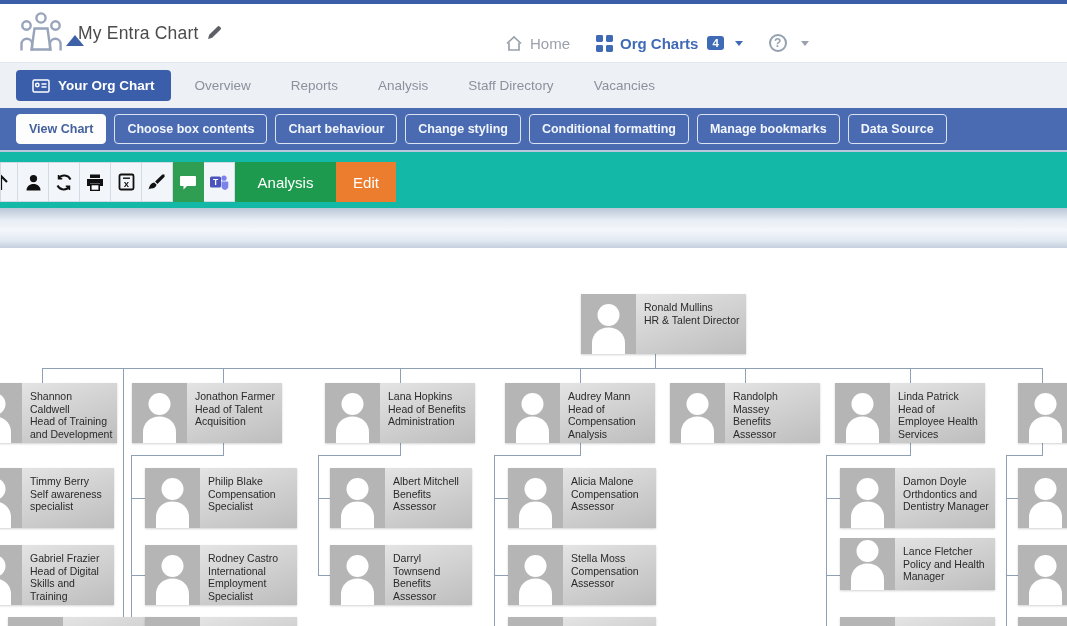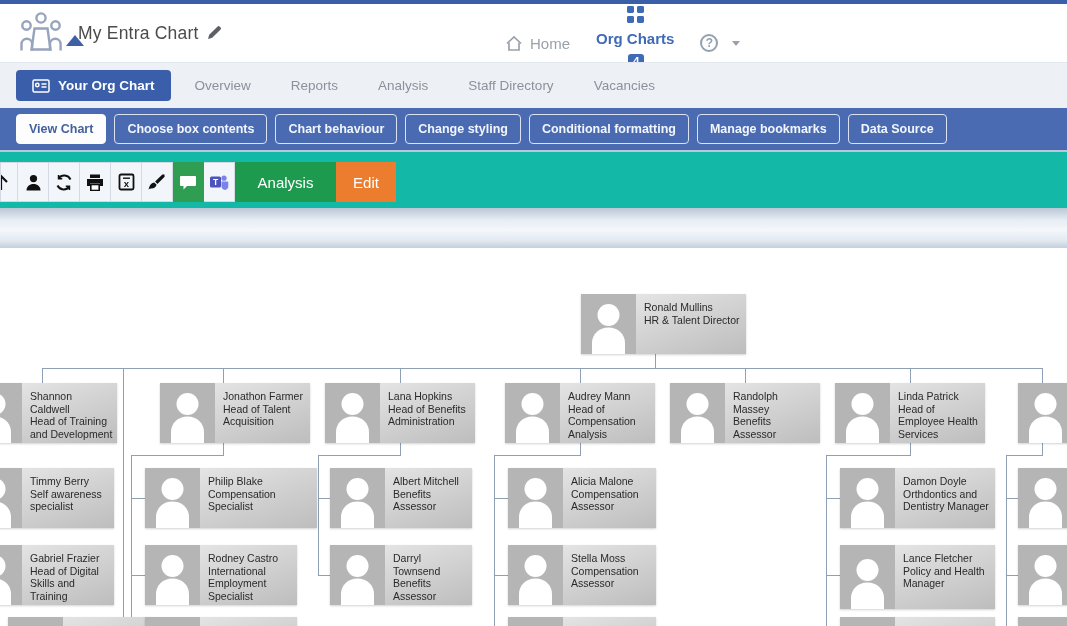"Org Charts" .hlink.blue { flex-direction: column -> none }
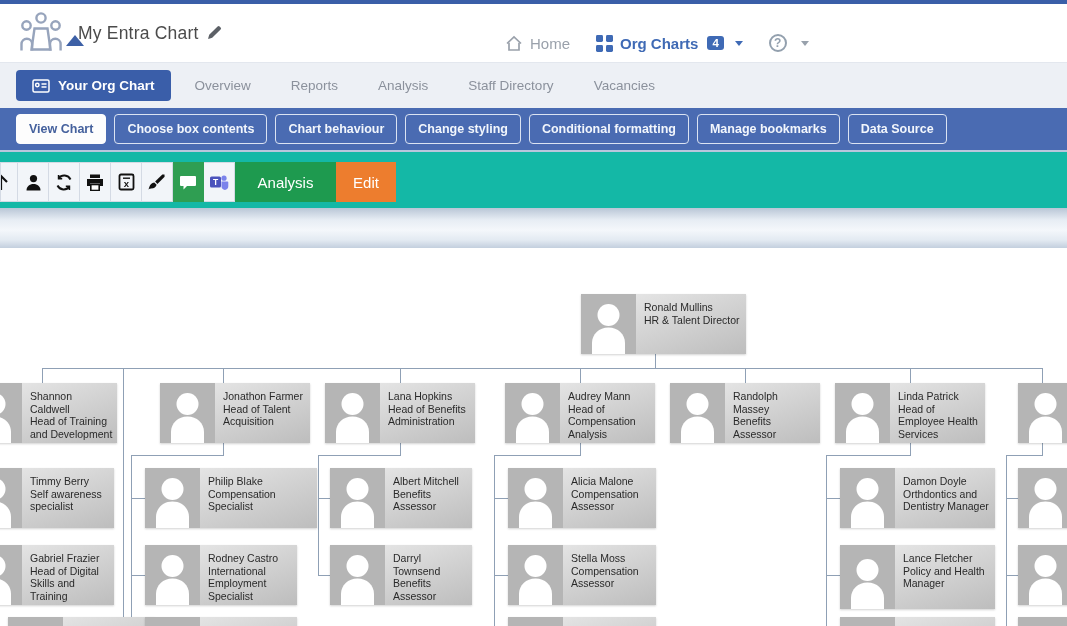"Jonathon Farmer" div.org-box { left: 160px -> 132px }
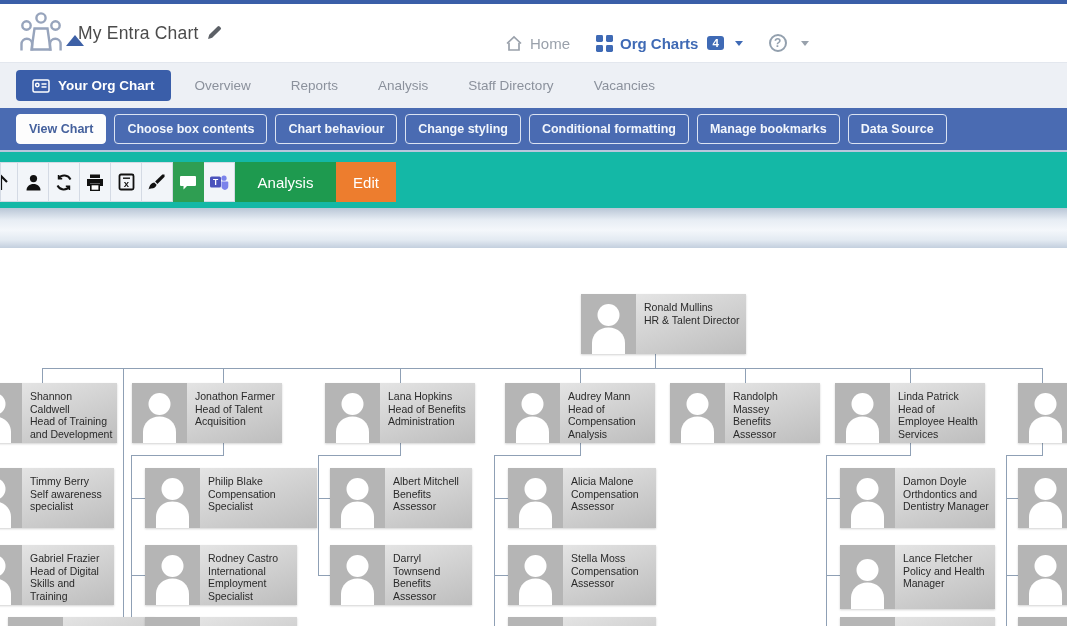"Philip Blake" div.org-box { width: 172px -> 152px }
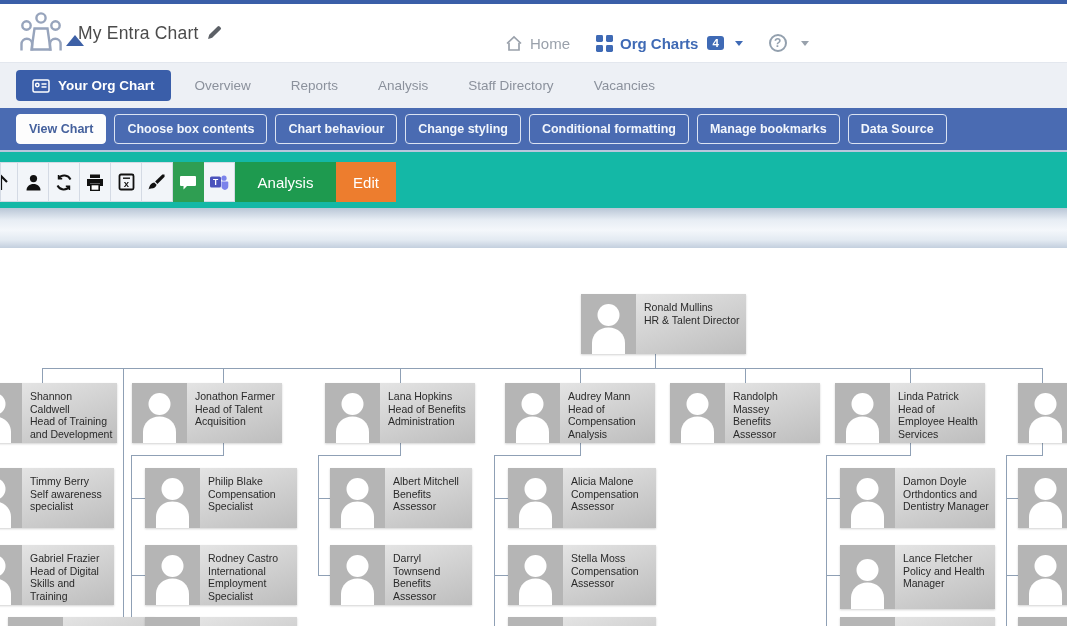"Lance Fletcher" div.org-box { height: 64px -> 52px; top: 297px -> 290px }
